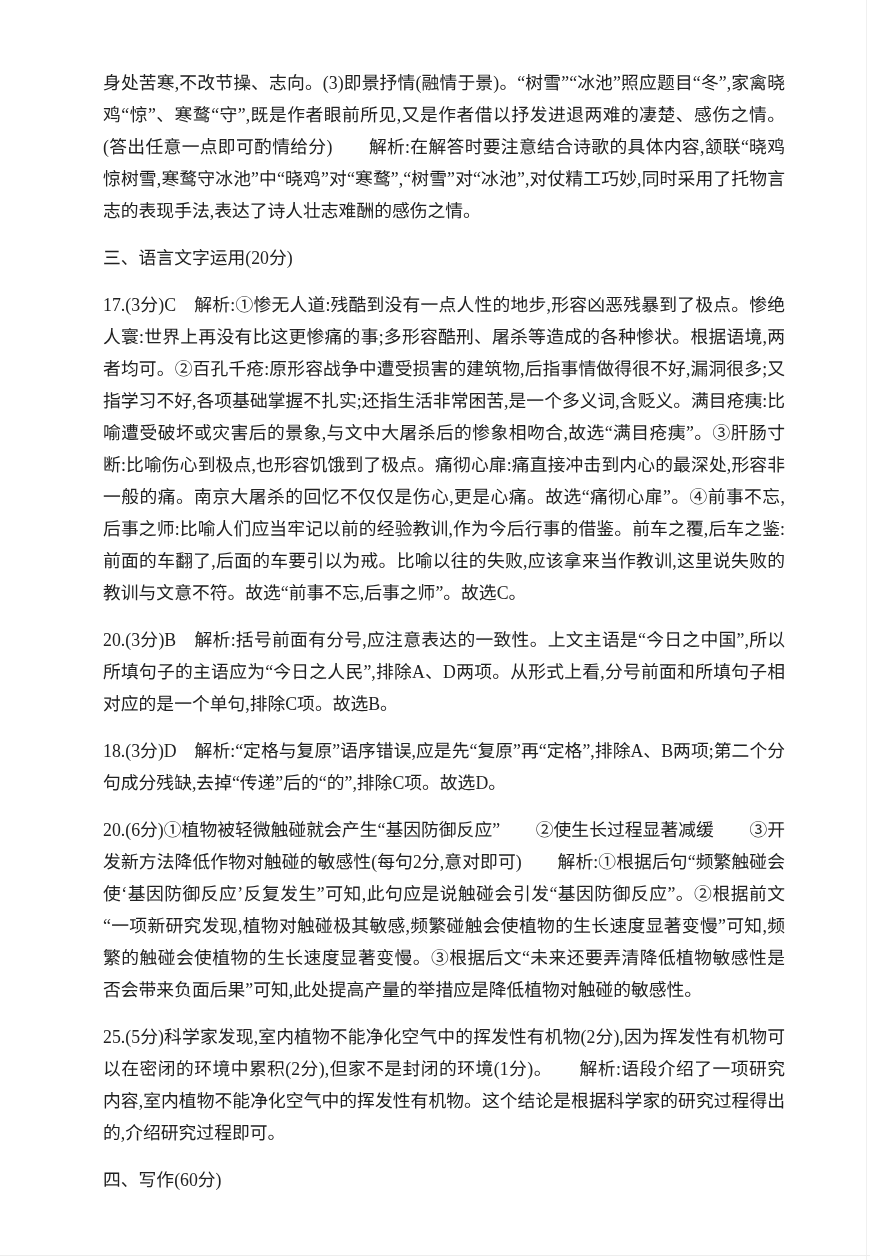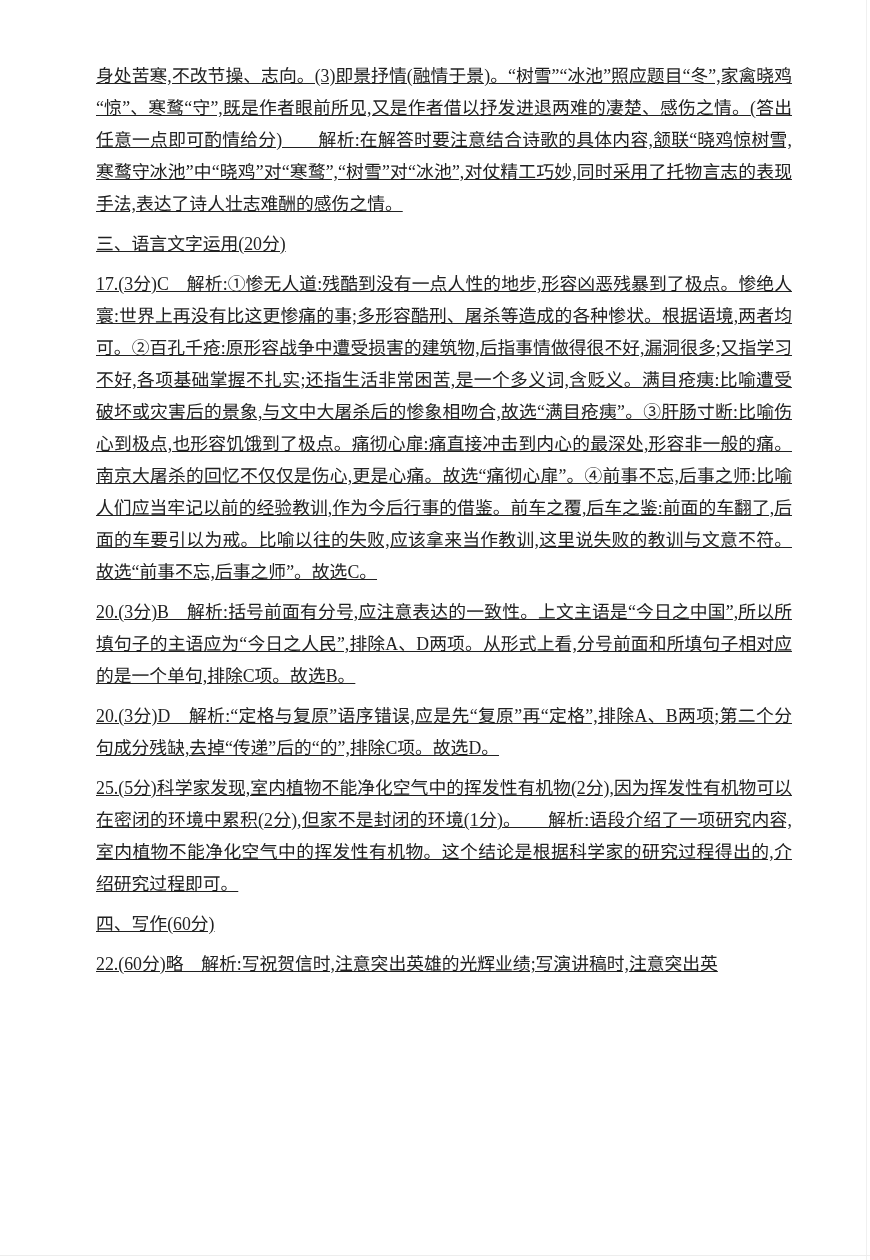"身处苦寒,不改节操、志向。(3)即景抒情(融情于景)。“树雪”“冰池”照应题目“" .doc-content p { margin: 8px -> 15px; text-decoration: underline -> none }
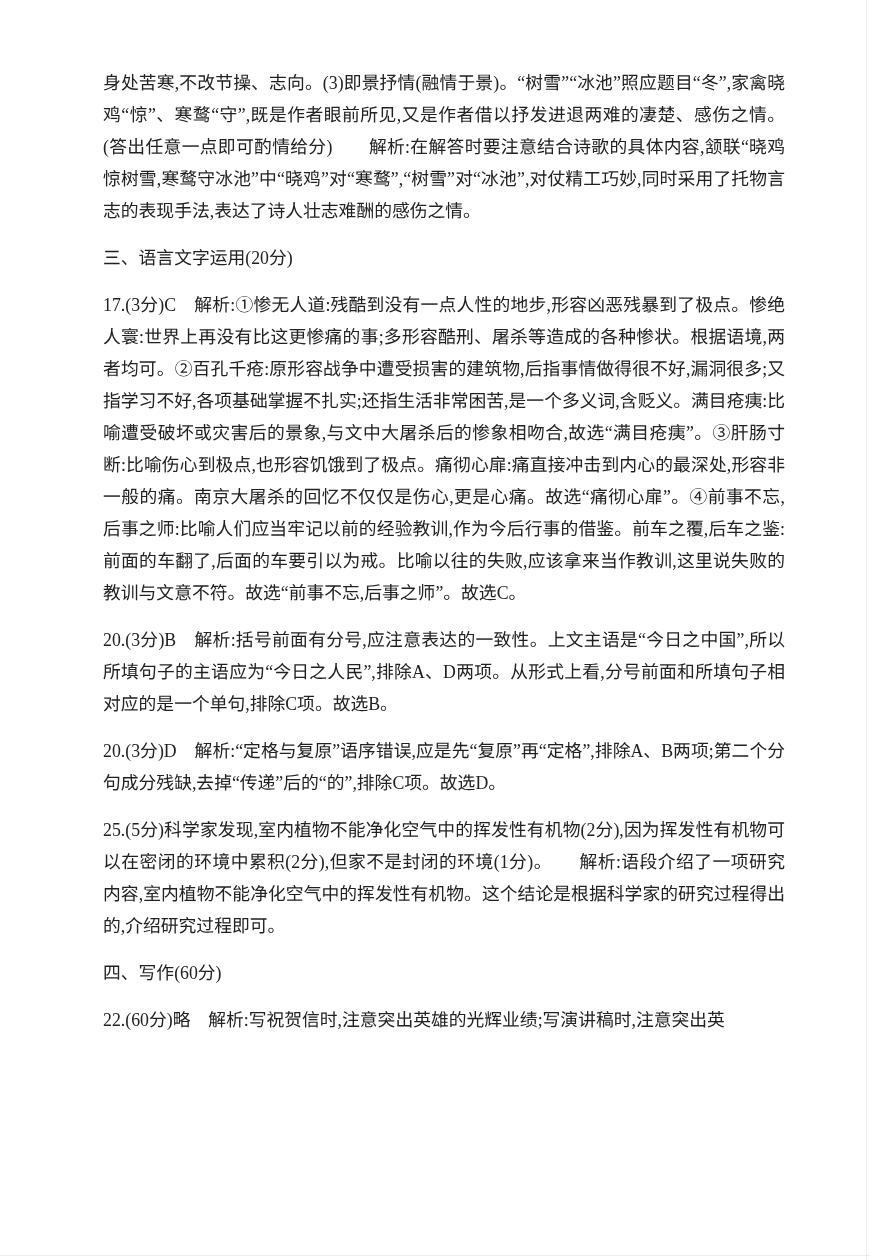"20.(3分)D" p { text: 20 -> 18 }
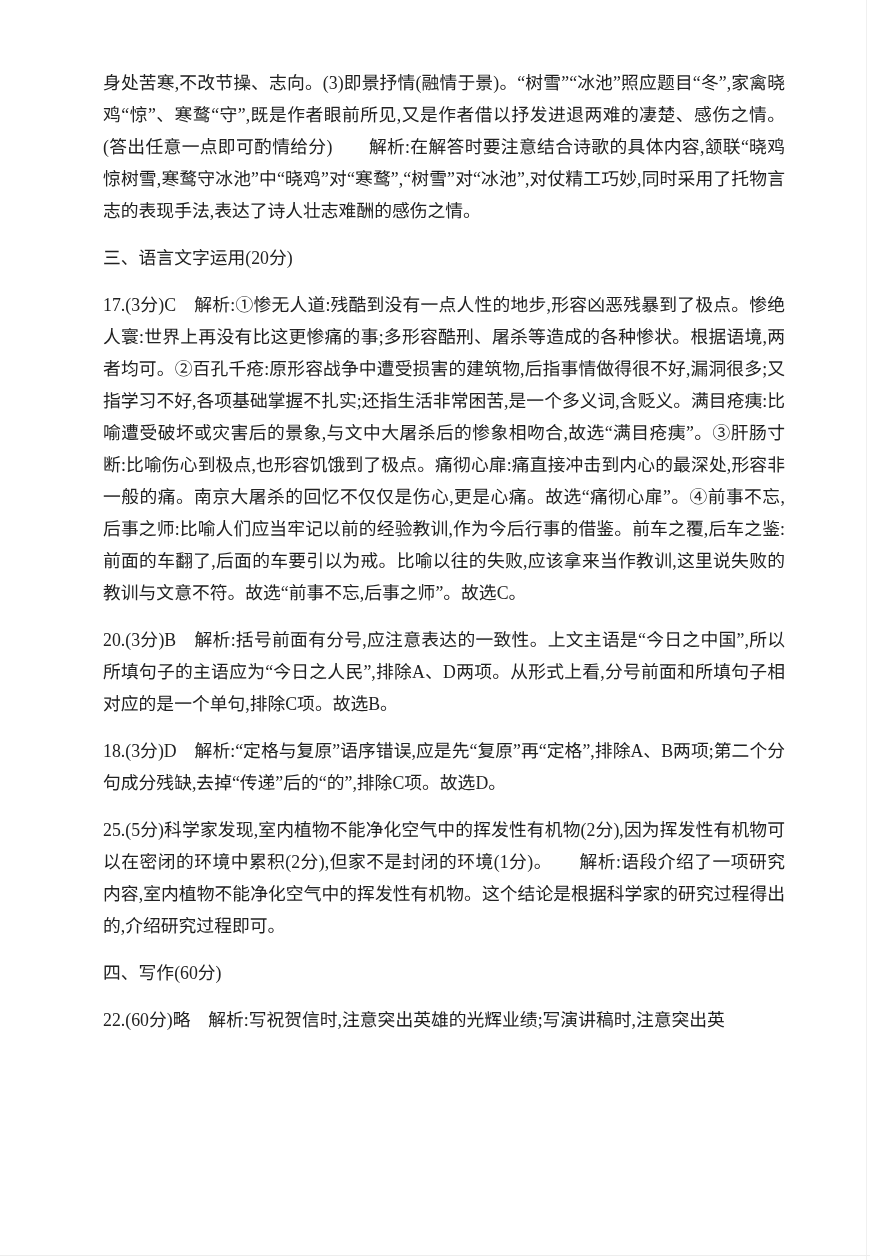"20.(6分)①植物被轻微触碰就会产生“基因防御反应” ②使生长过程显著减缓" p { html: none -> <p>20.(6分)①植物被轻微触碰就会产生“基因防御反应” ②使生长过程显著减缓 ③开发新方法降低作物对触碰的敏感性(每句2分,意对即可) 解析:①根据后句“频繁触碰会使‘基因防御反应’反复发生”可知,此句应是说触碰会引发“基因防御反应”。②根据前文“一项新研究发现,植物对触碰极其敏感,频繁碰触会使植物的生长速度显著变慢”可知,频繁的触碰会使植物的生长速度显著变慢。③根据后文“未来还要弄清降低植物敏感性是否会带来负面后果”可知,此处提高产量的举措应是降低植物对触碰的敏感性。</p> }
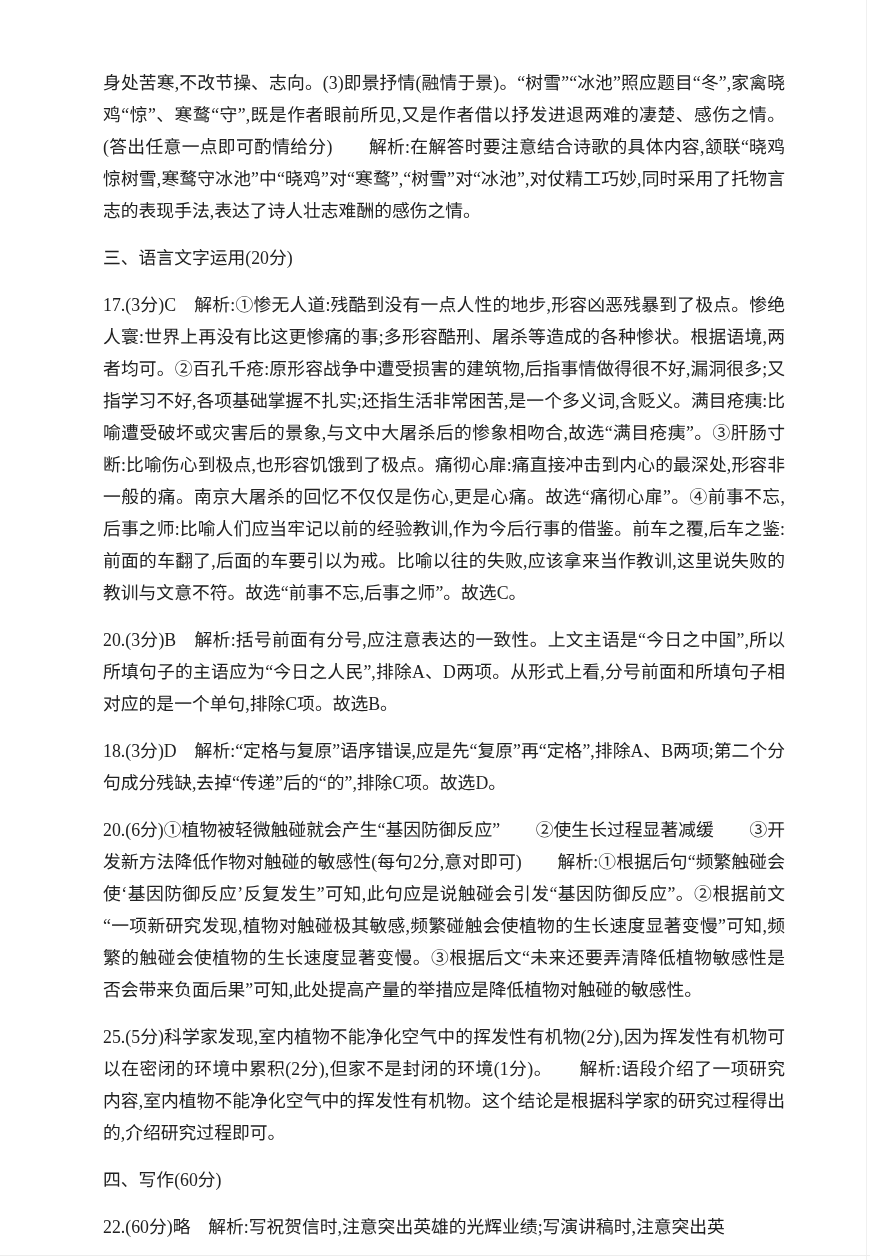"22.(60分)略" p { html: <p>22.(60分)略 解析:写祝贺信时,注意突出英雄的光辉业绩;写演讲稿时,注意突出英</p> -> none }
